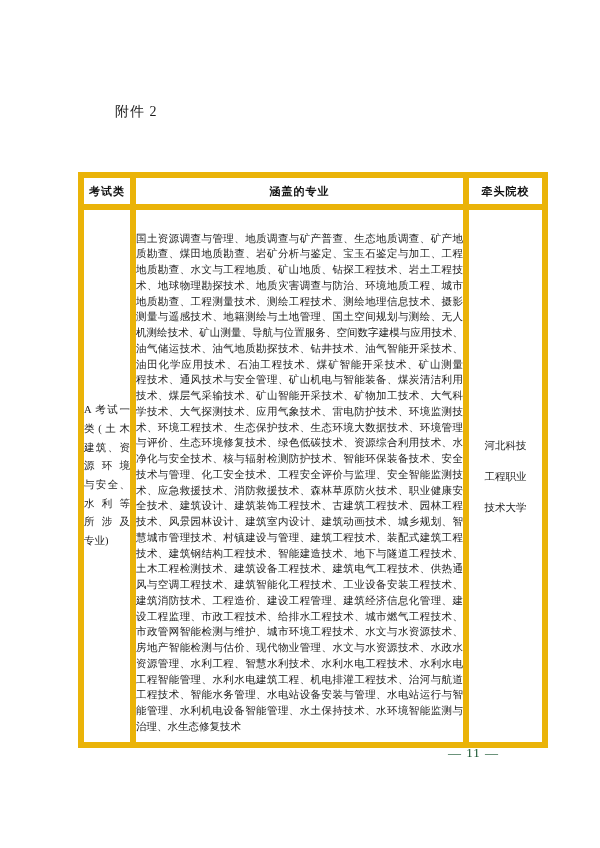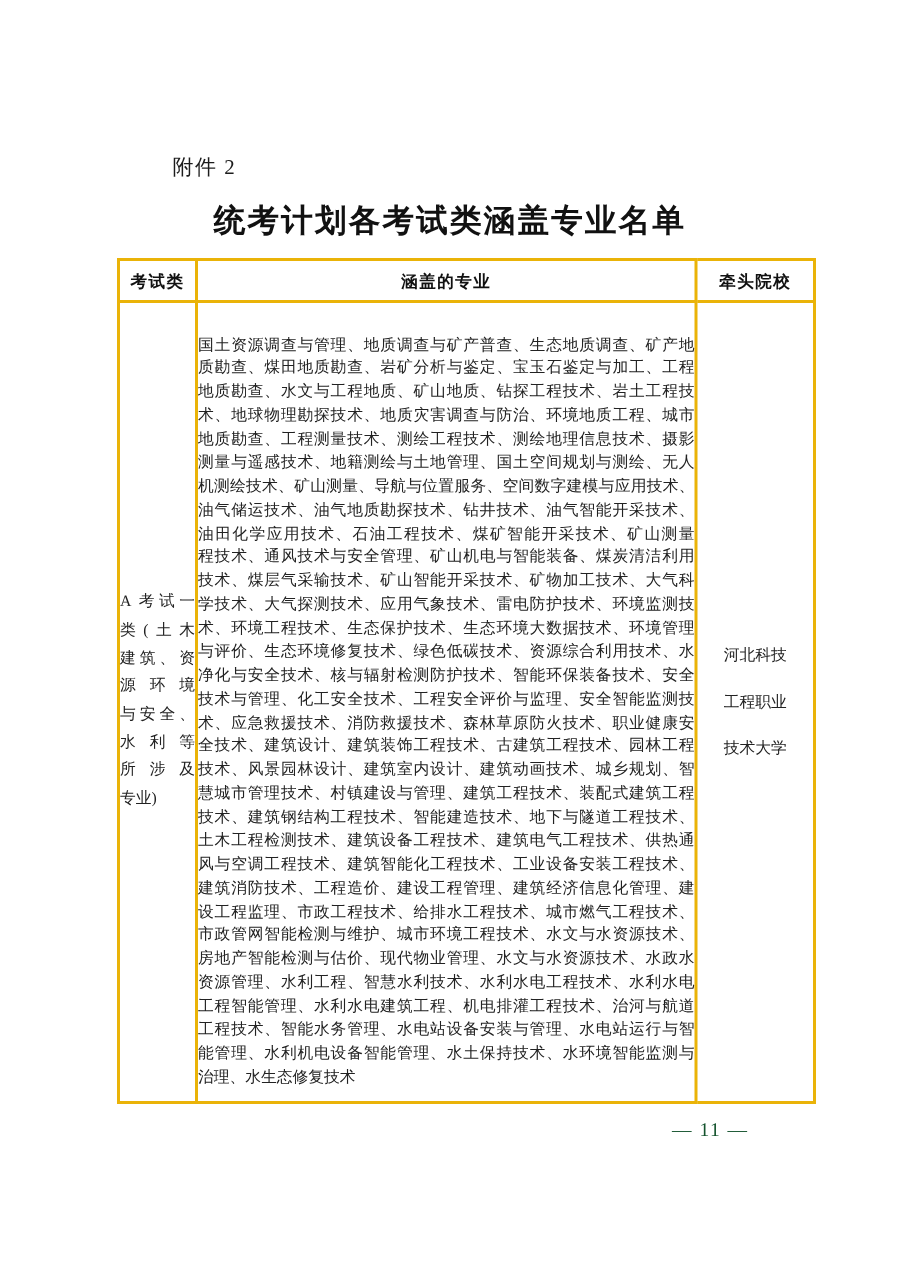"统考计划各考试类涵盖专业名单" h1.doc-title { html: <h1>统考计划各考试类涵盖专业名单</h1> -> none }
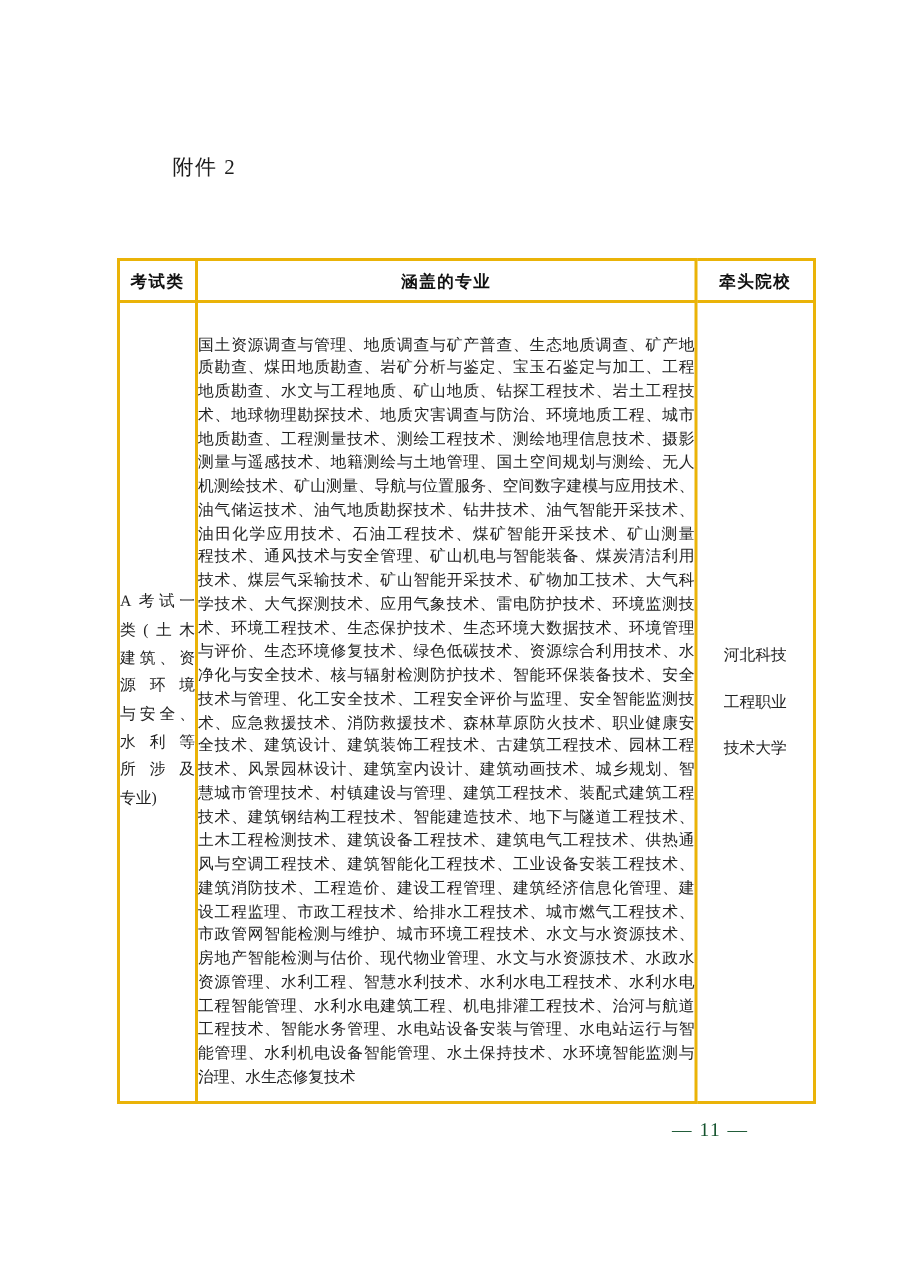"考试类" table.majors-table th, table.majors-table td { border: 2px solid #eab308 -> 6px solid #eab308 }
